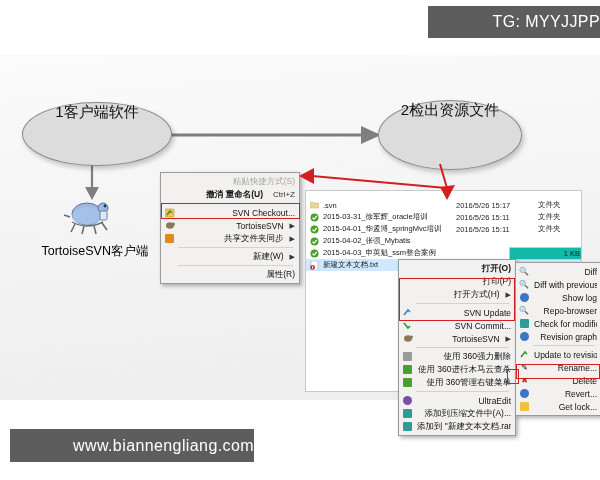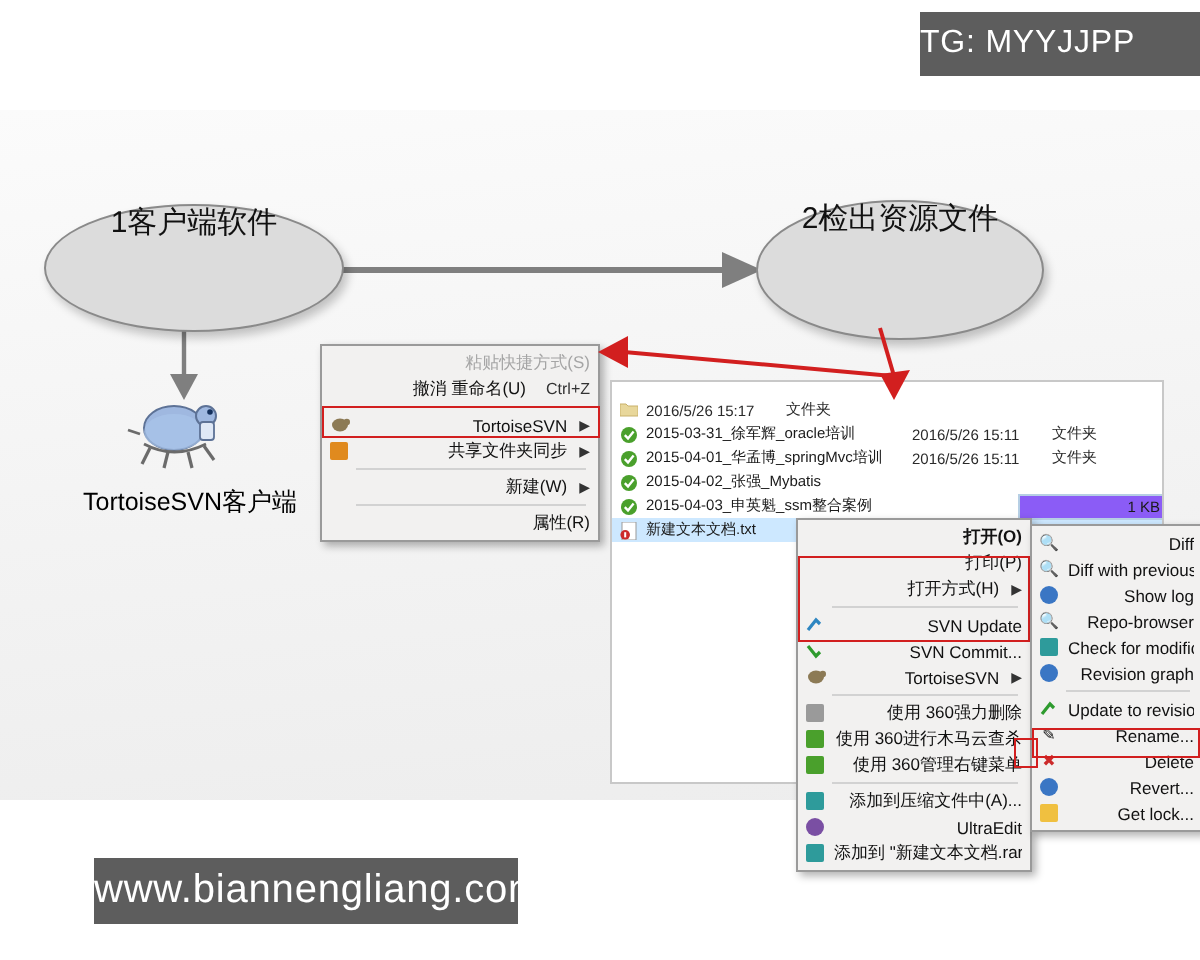"TG: MYYJJPP" .chip { justify-content: flex-start -> flex-end; padding-left: none -> 32px }
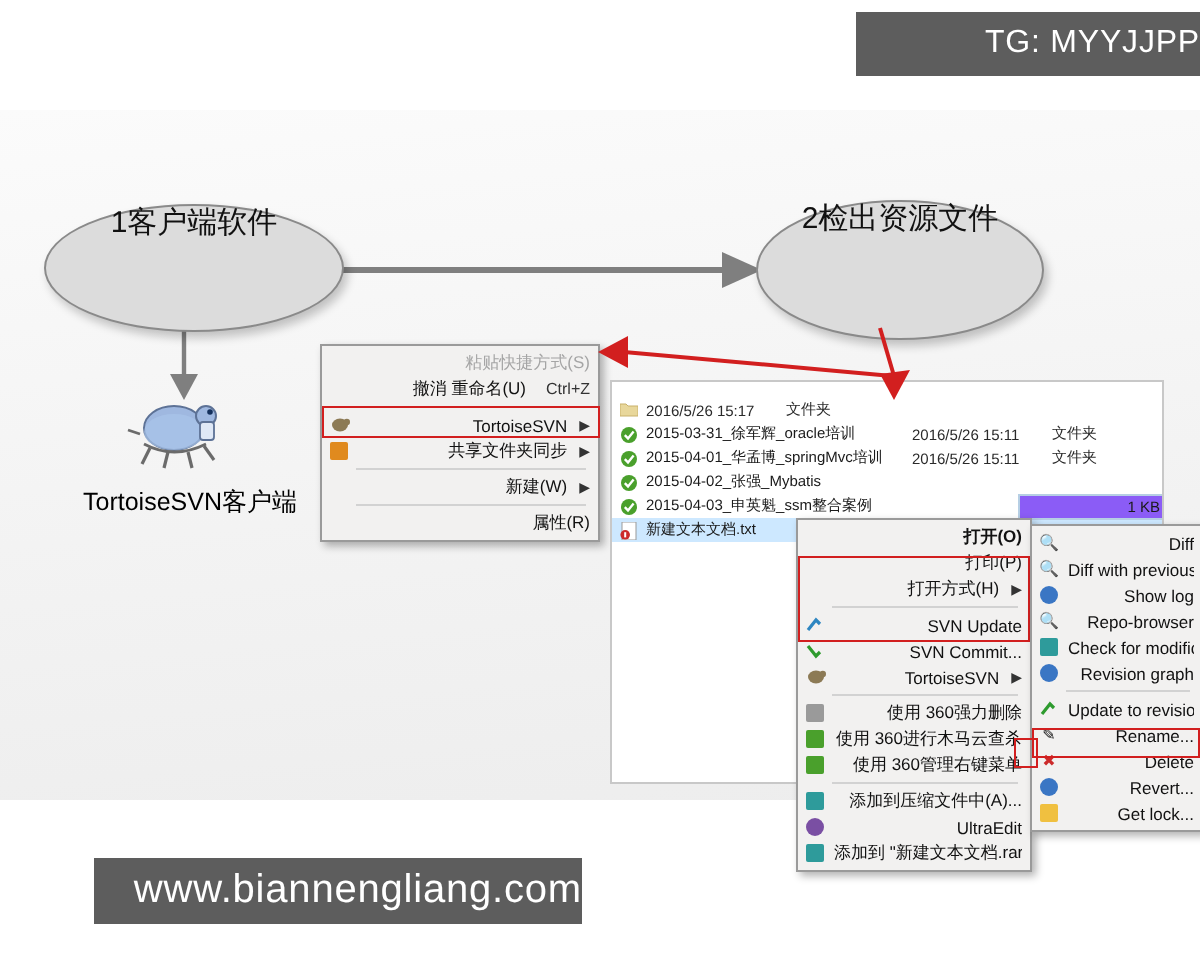"撤消 重命名(U)" span.lbl { font-weight: normal -> bold }
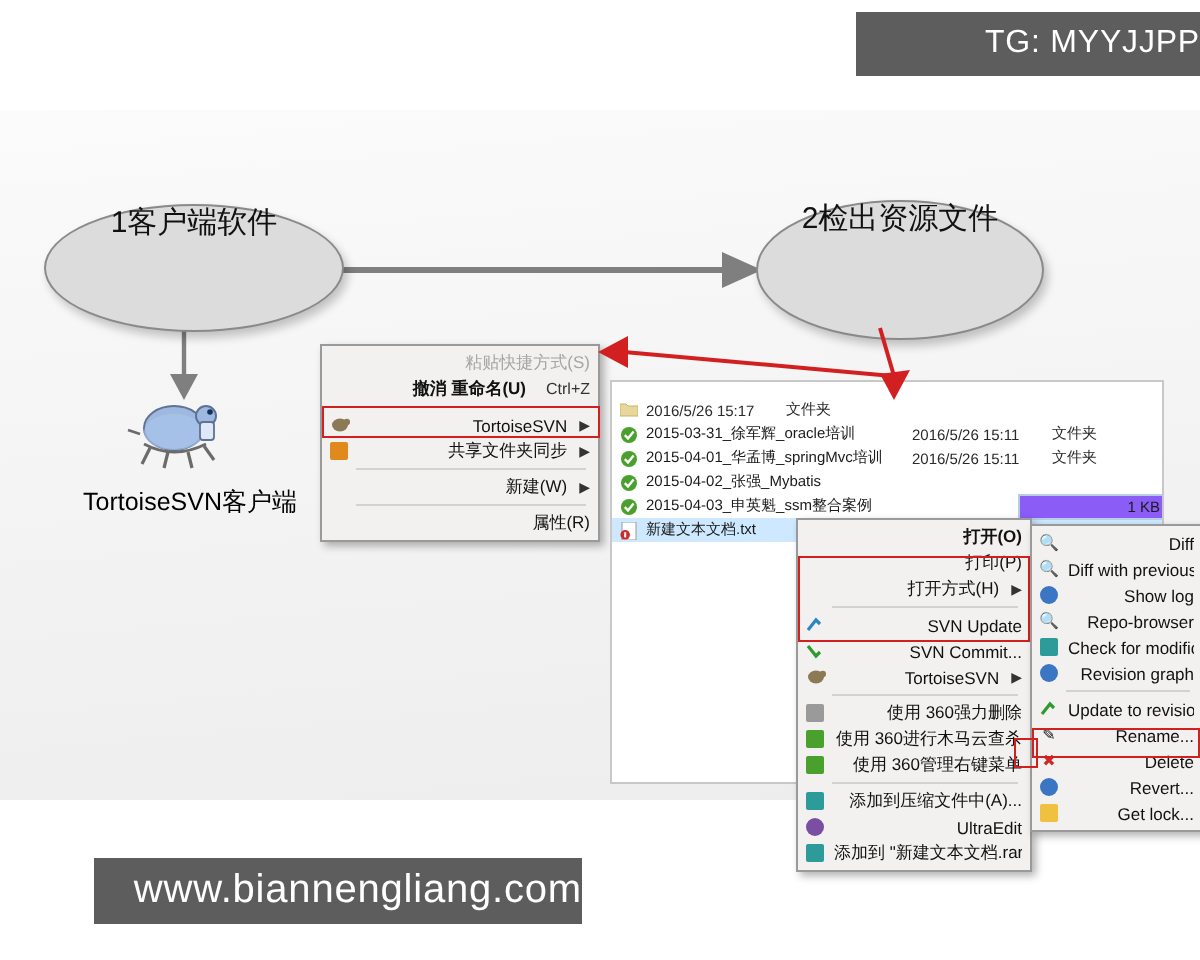".svn" span.fname { html: none -> <span>.svn</span> }
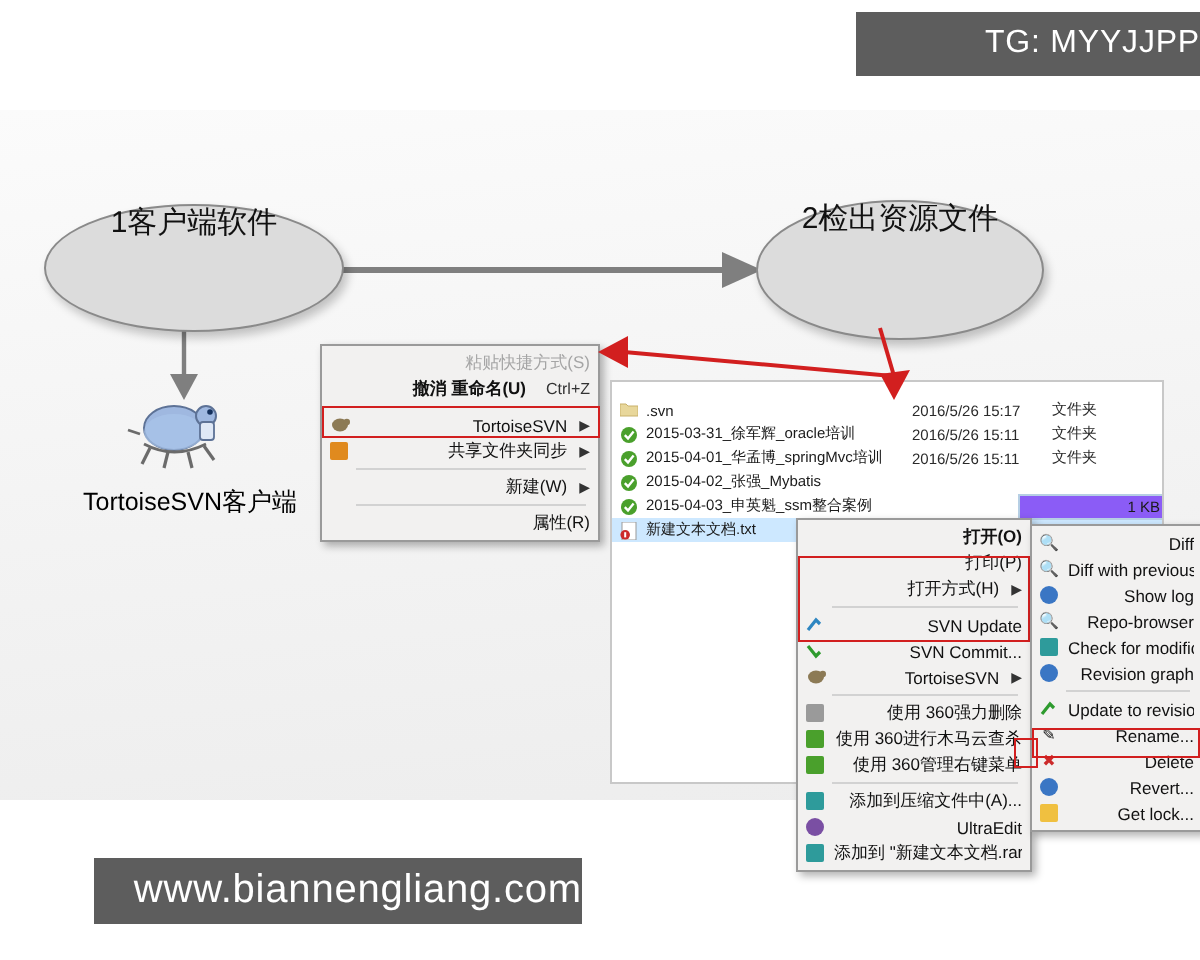"文件夹" .frow .ftype { margin-left: none -> 12px }
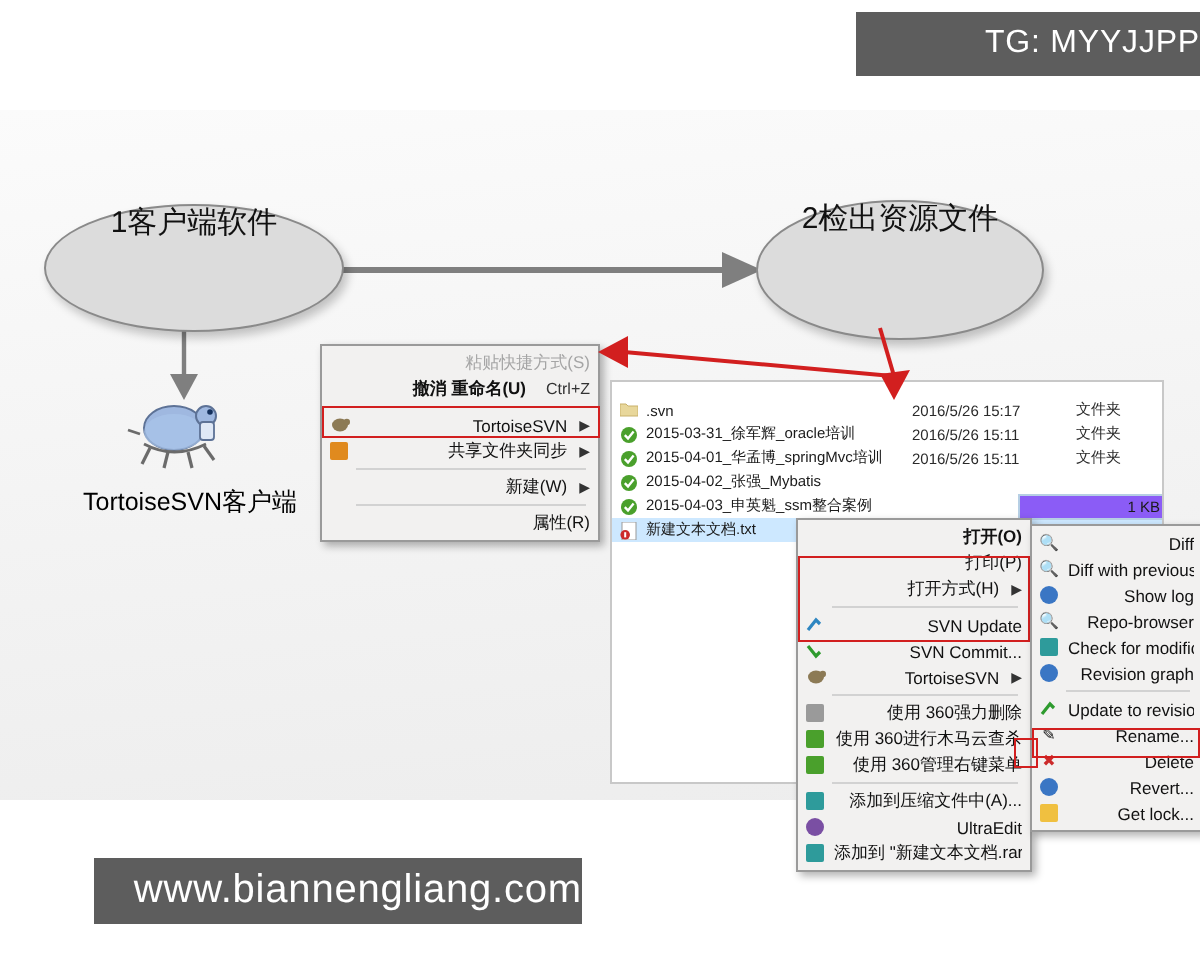"SVN Checkout..." div.mrow { html: none -> <div> <span> <svg> <rect></rect> <path></path> </svg> </span> <span>SVN Checkout...</span> </div> }
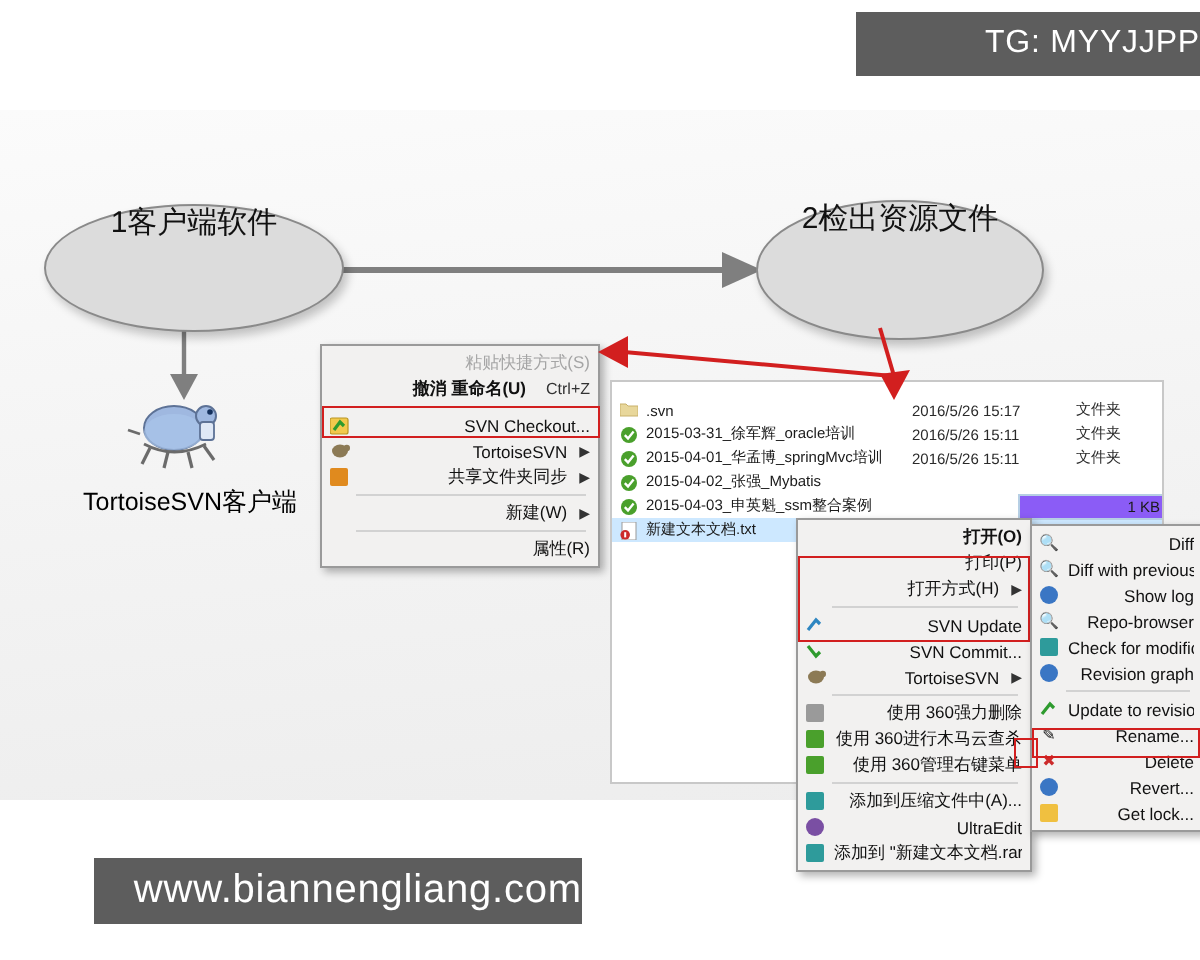"1 KB" #size-cell { background: #8b5cf6 -> #14b8a6 }
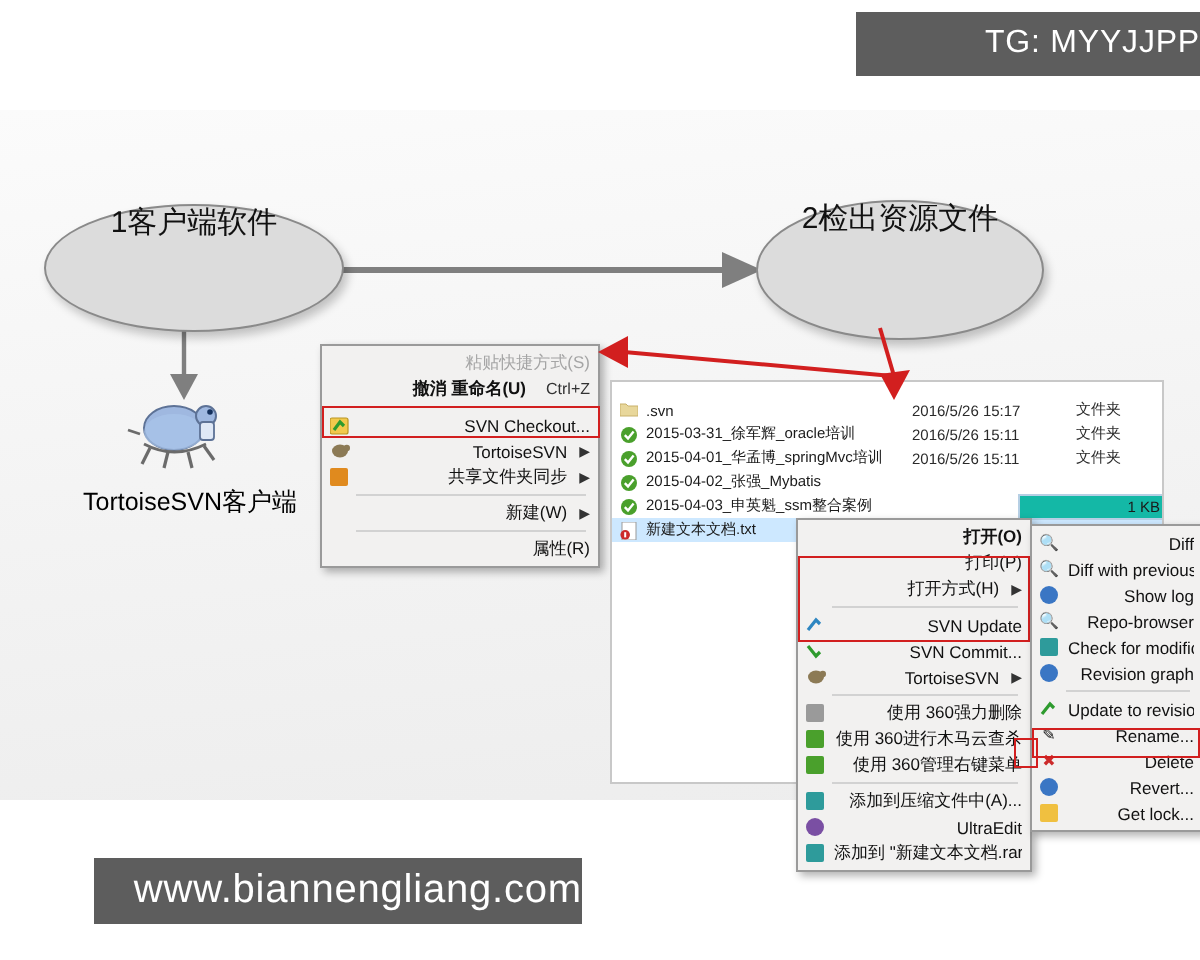"添加到压缩文件中(A)..." div.mrow { order: before "UltraEdit" -> after "UltraEdit" }
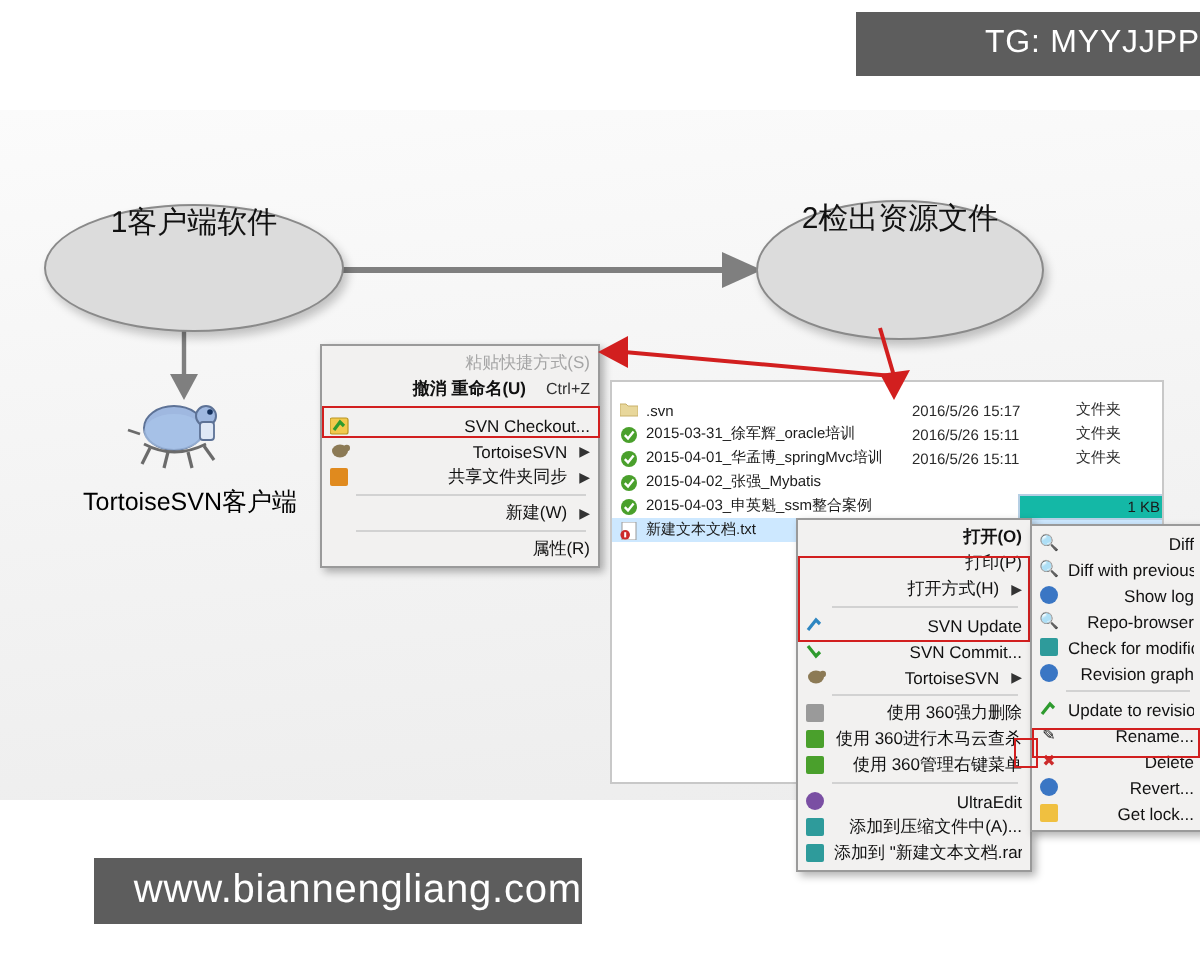"www.biannengliang.com" #site-chip { font-size: 20px -> 16px; margin-left: 37px -> none }
